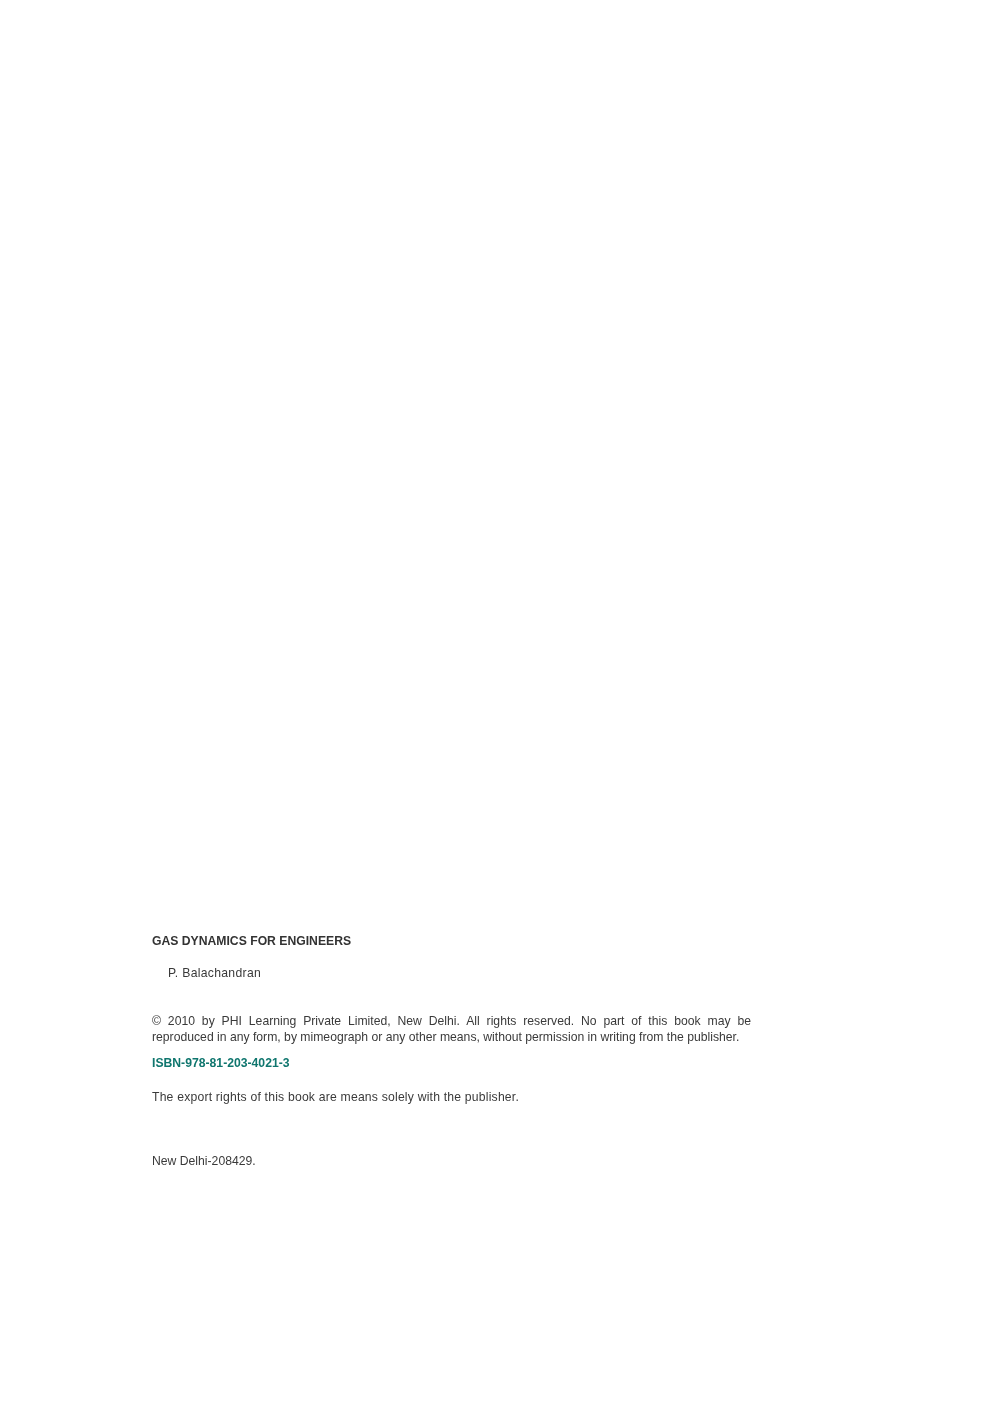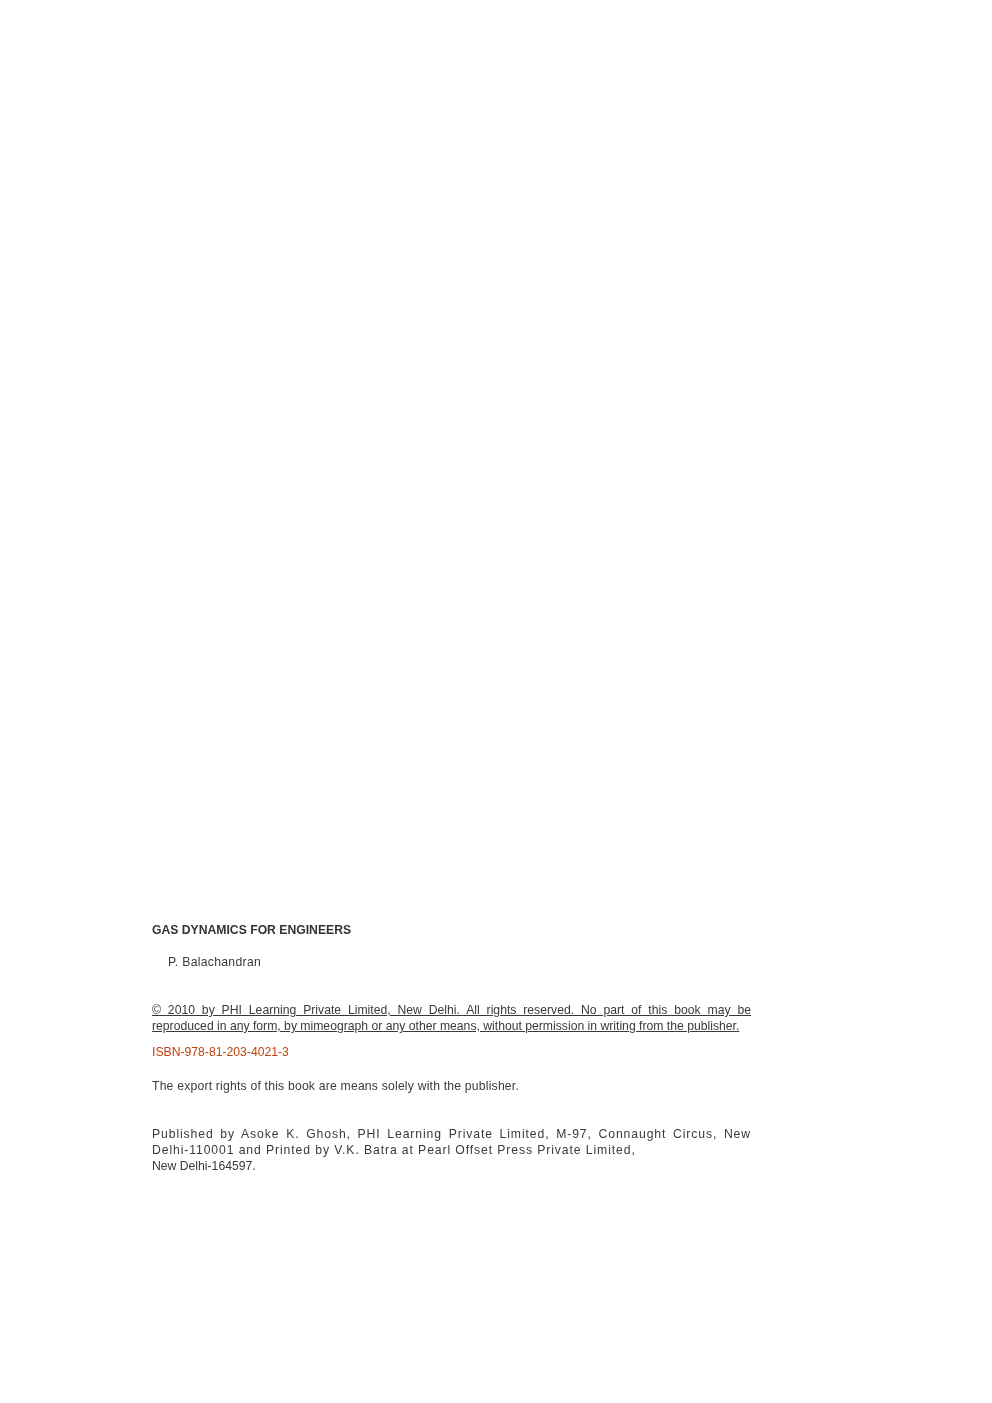"GAS DYNAMICS FOR ENGINEERS" .page { top: 0 -> 11px }
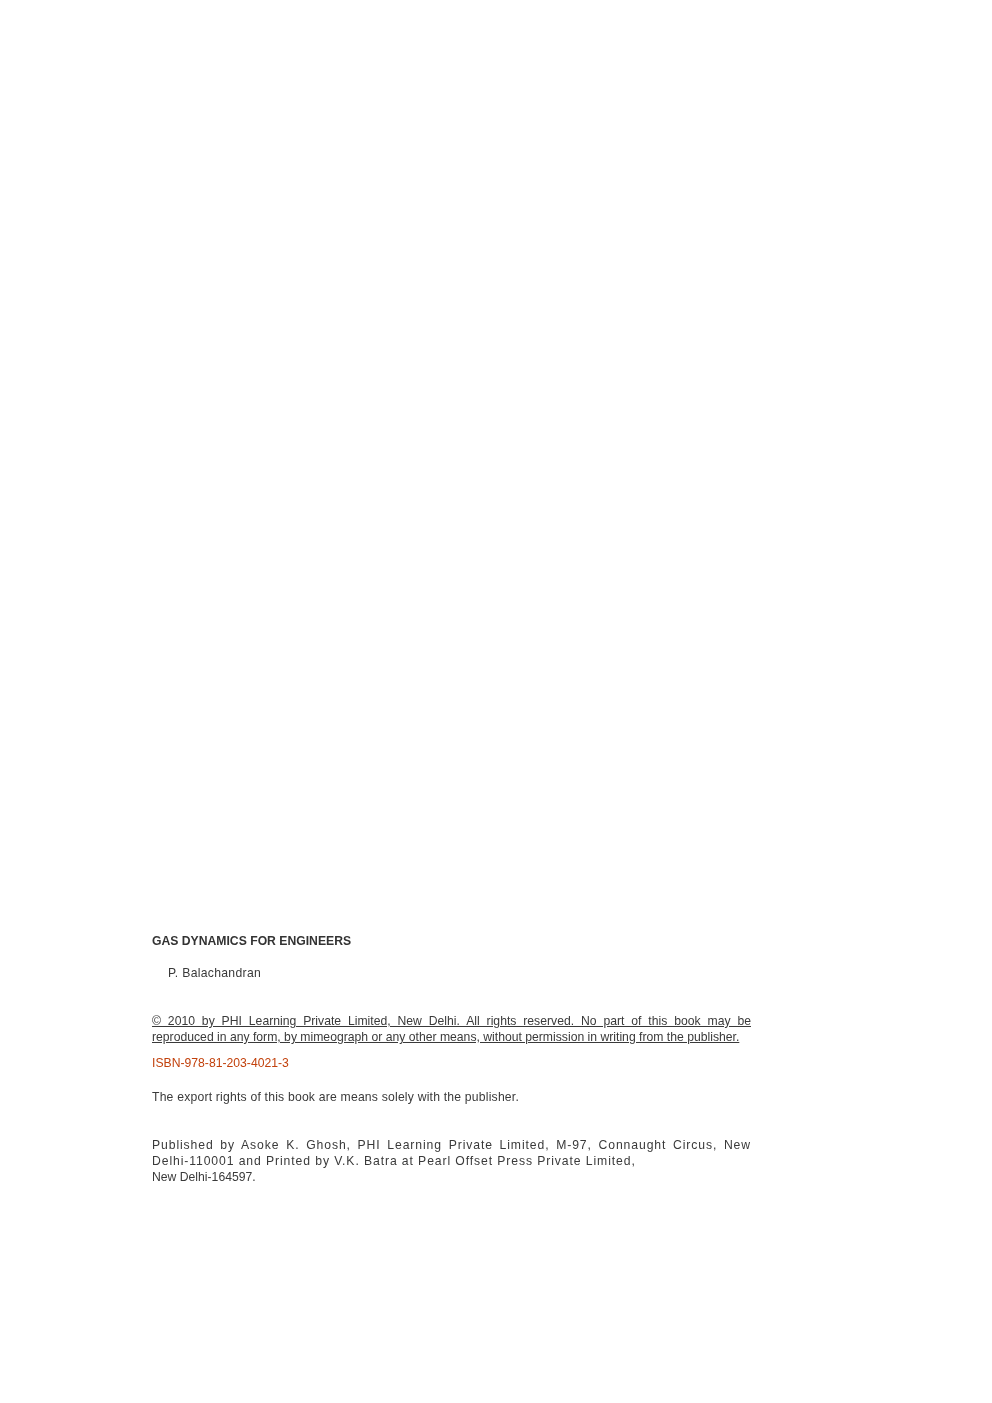"© 2010 by PHI Learning" .copyright { text-decoration: underline -> none }
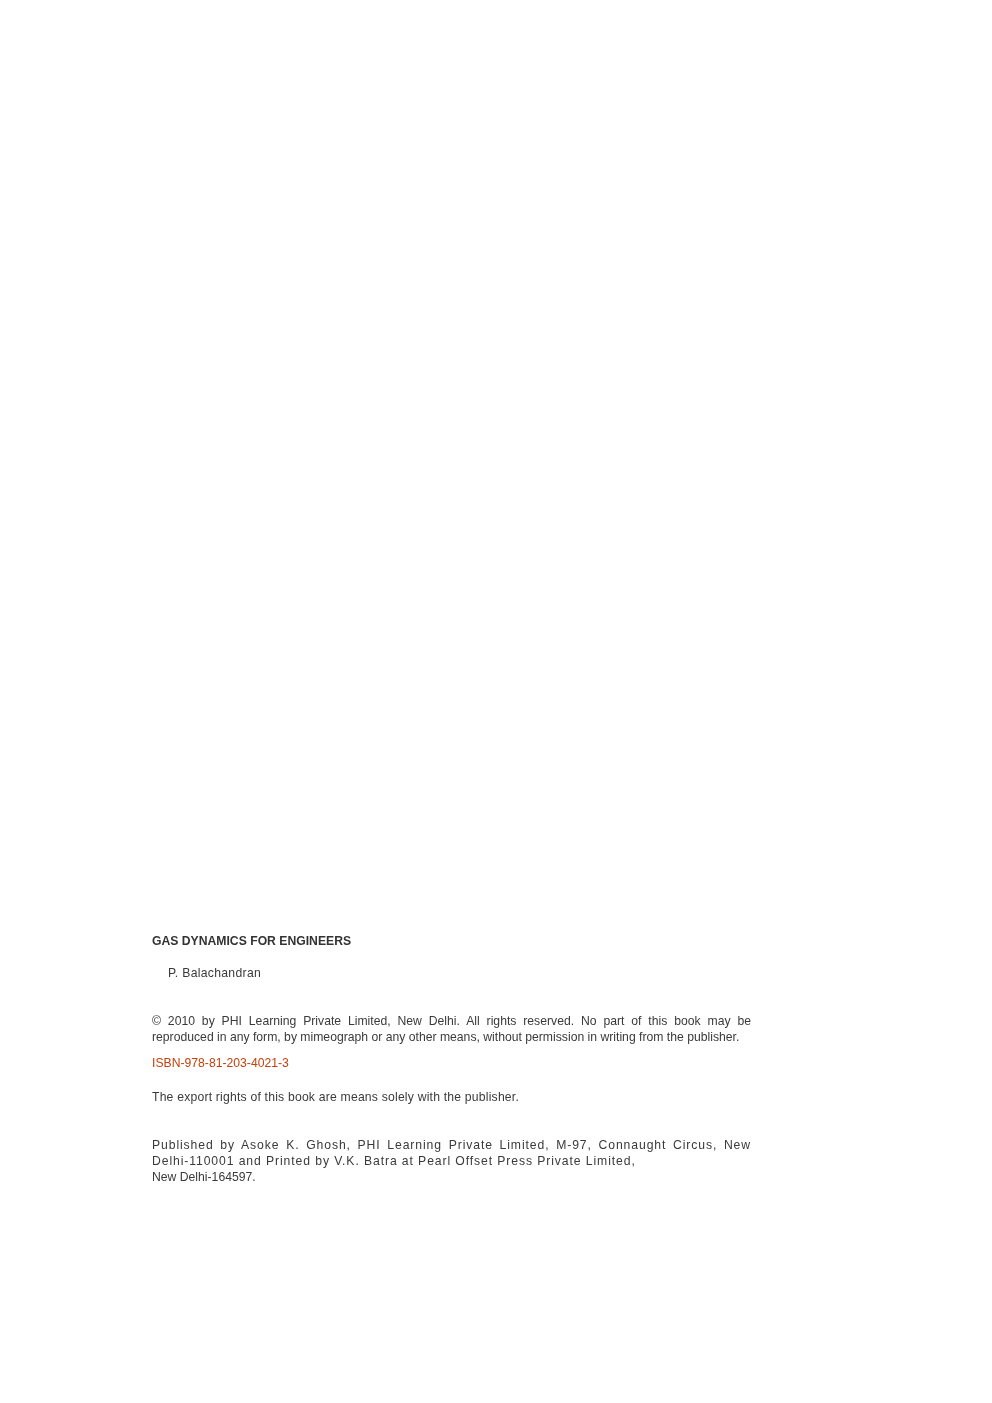"ISBN-978-81-203-4021-3" .isbn { color: #c2410c -> #0f766e; font-weight: normal -> bold }
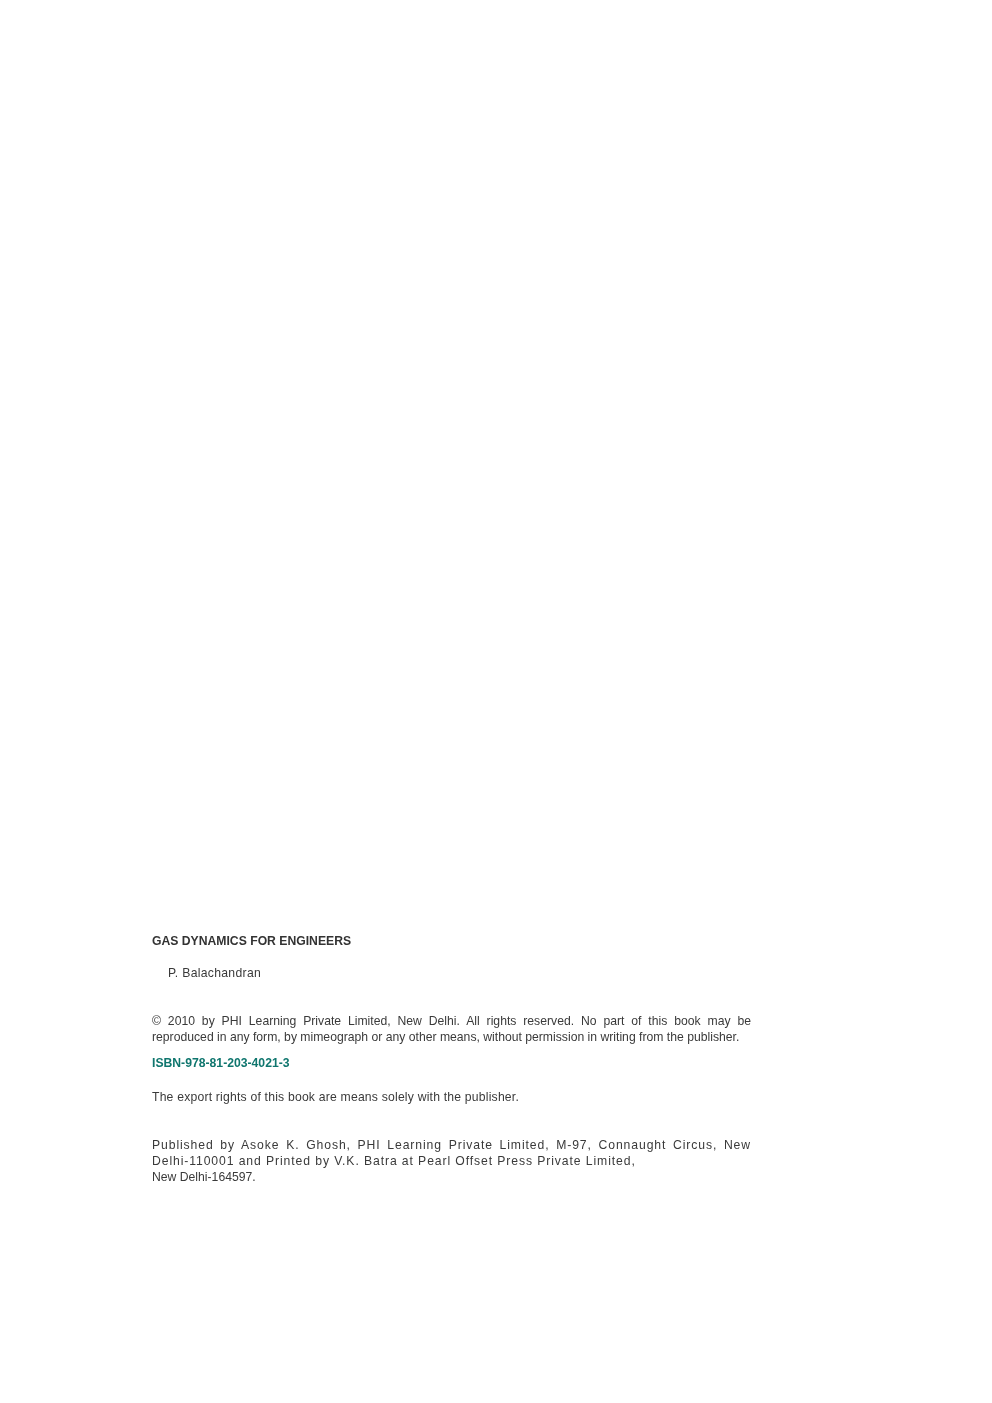"Published by Asoke K. Ghosh," span { html: <span>Published by Asoke K. Ghosh, PHI Learning Private Limited, M-97, Connaught Circus, New Delhi-110001 and Printed by V.K. Batra at Pearl Offset Press Private Limited,</span> -> none }
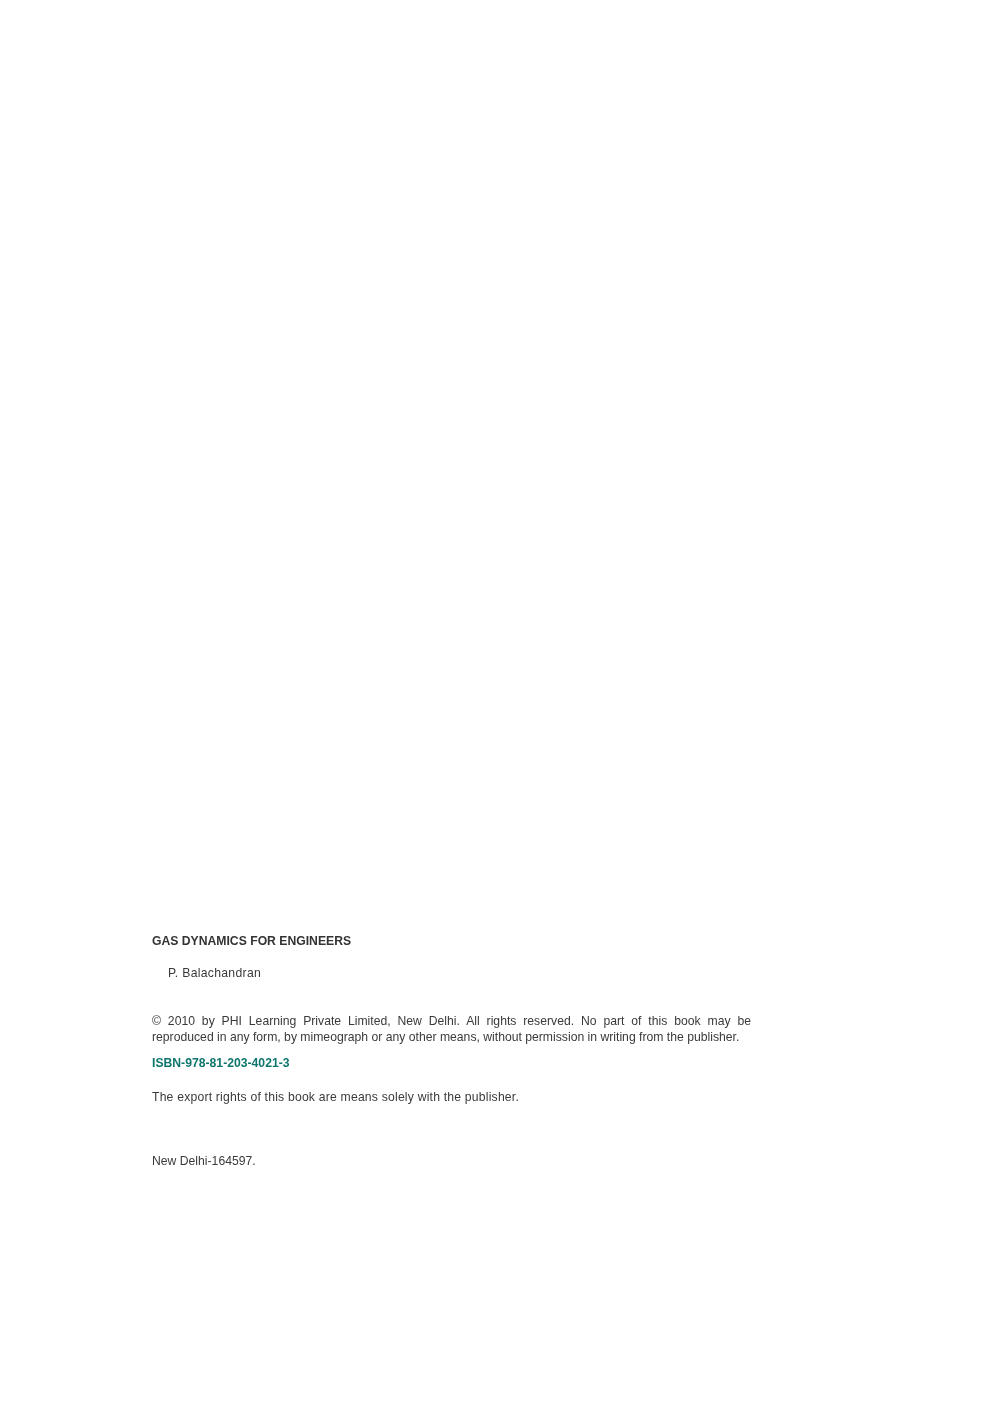"New Delhi-164597." span.last { text: Delhi-164597 -> Delhi-208429 }
